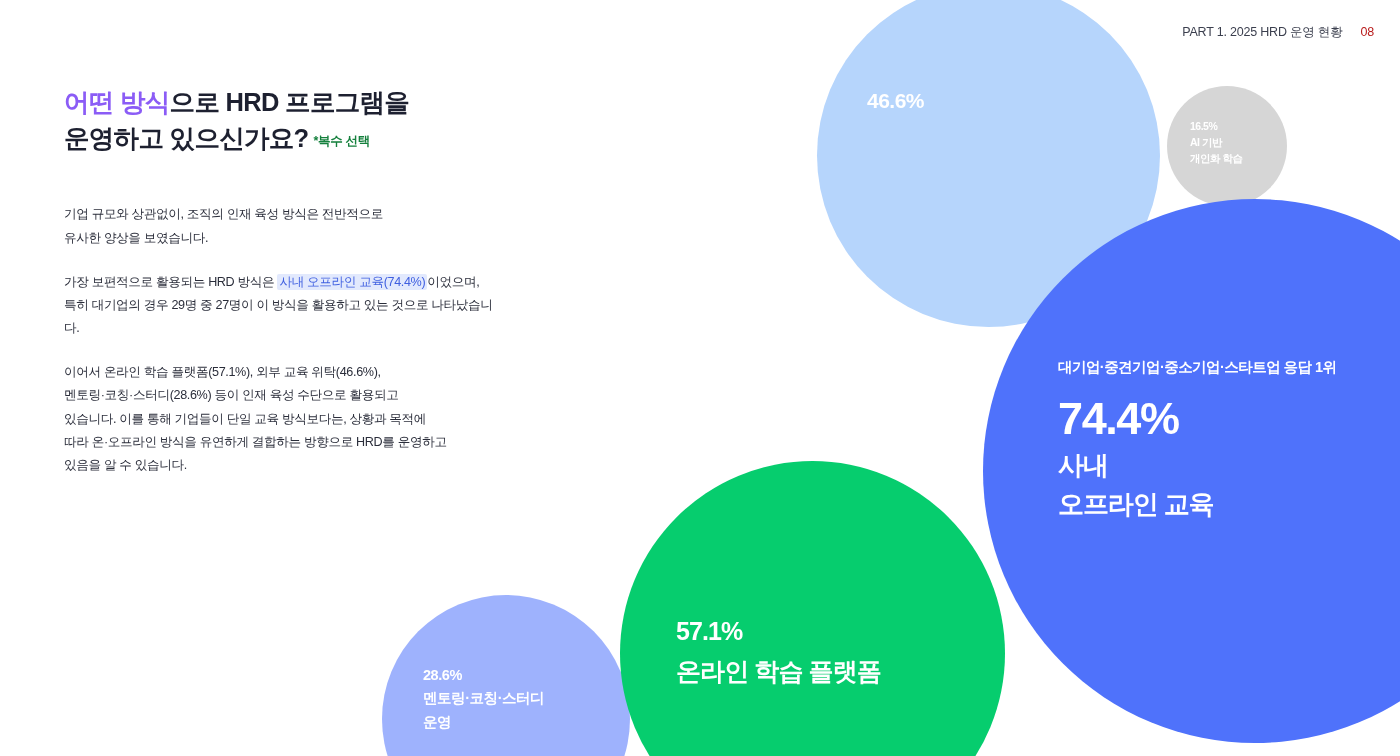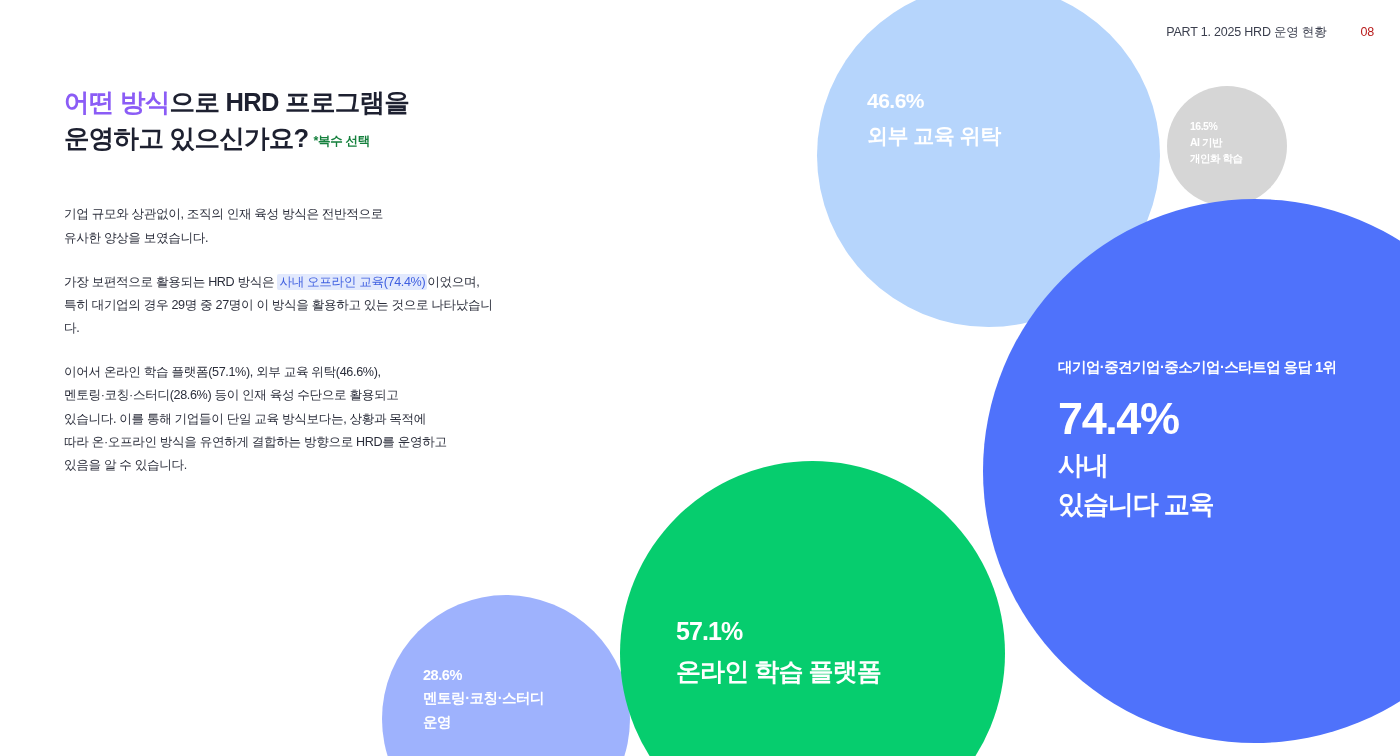"PART 1. 2025 HRD 운영" .slide-header { gap: 34px -> 18px }
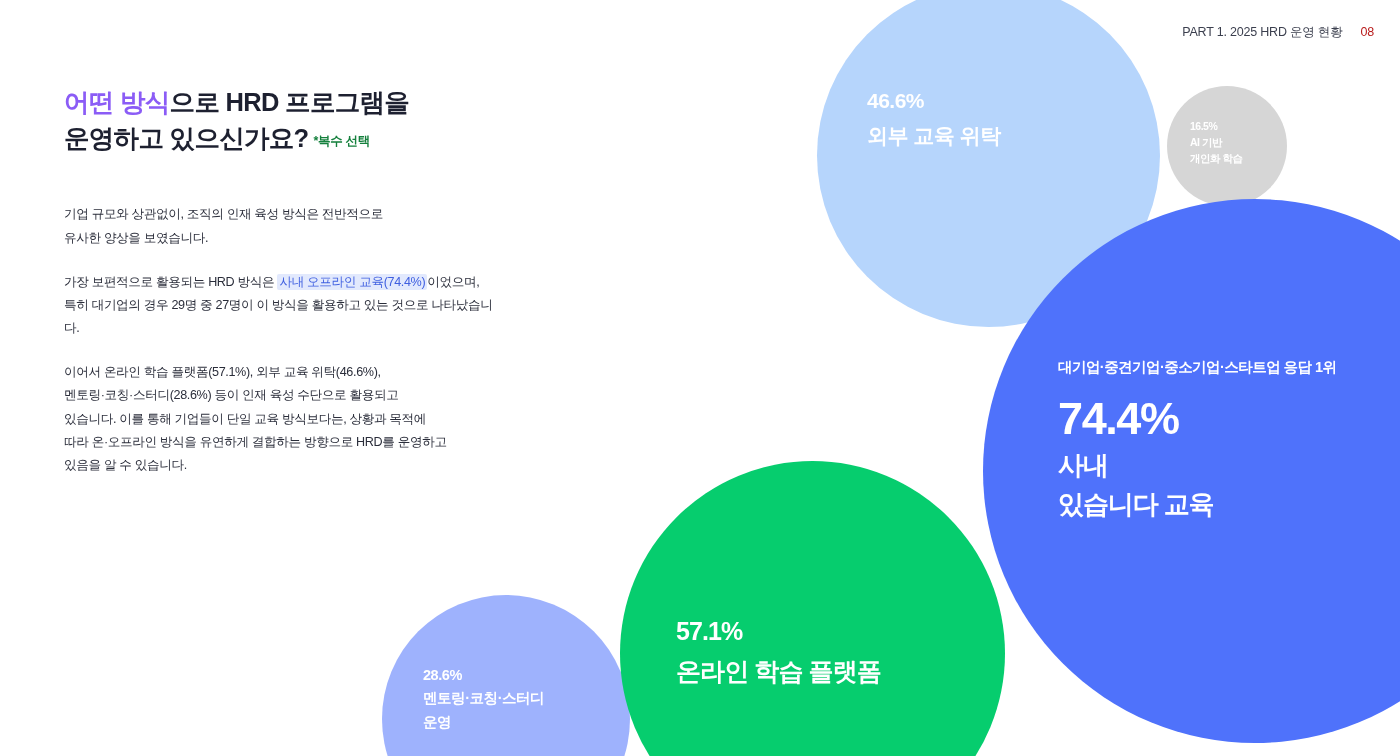"외부 교육 위탁" div { html: <div>외부 교육 위탁</div> -> none }
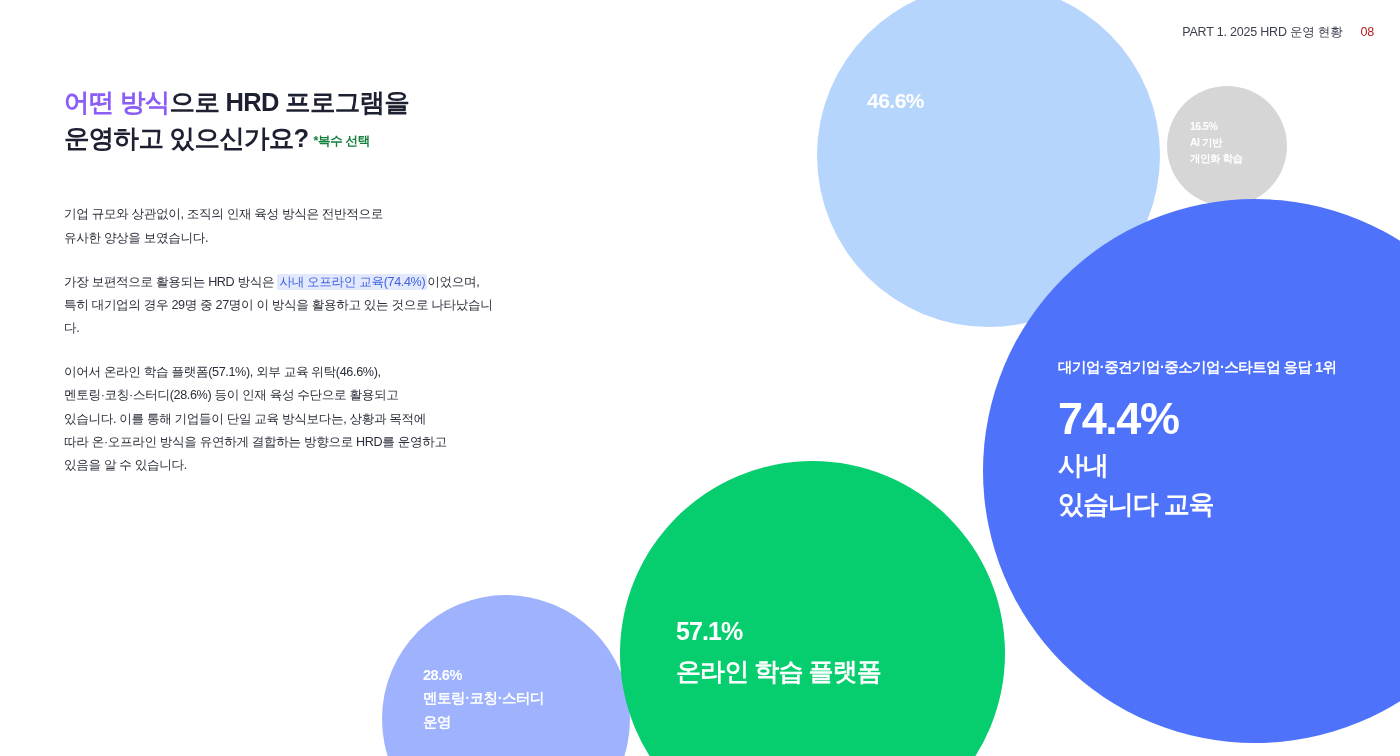"있습니다 교육" div.name { text: 있습니다 -> 오프라인 }
